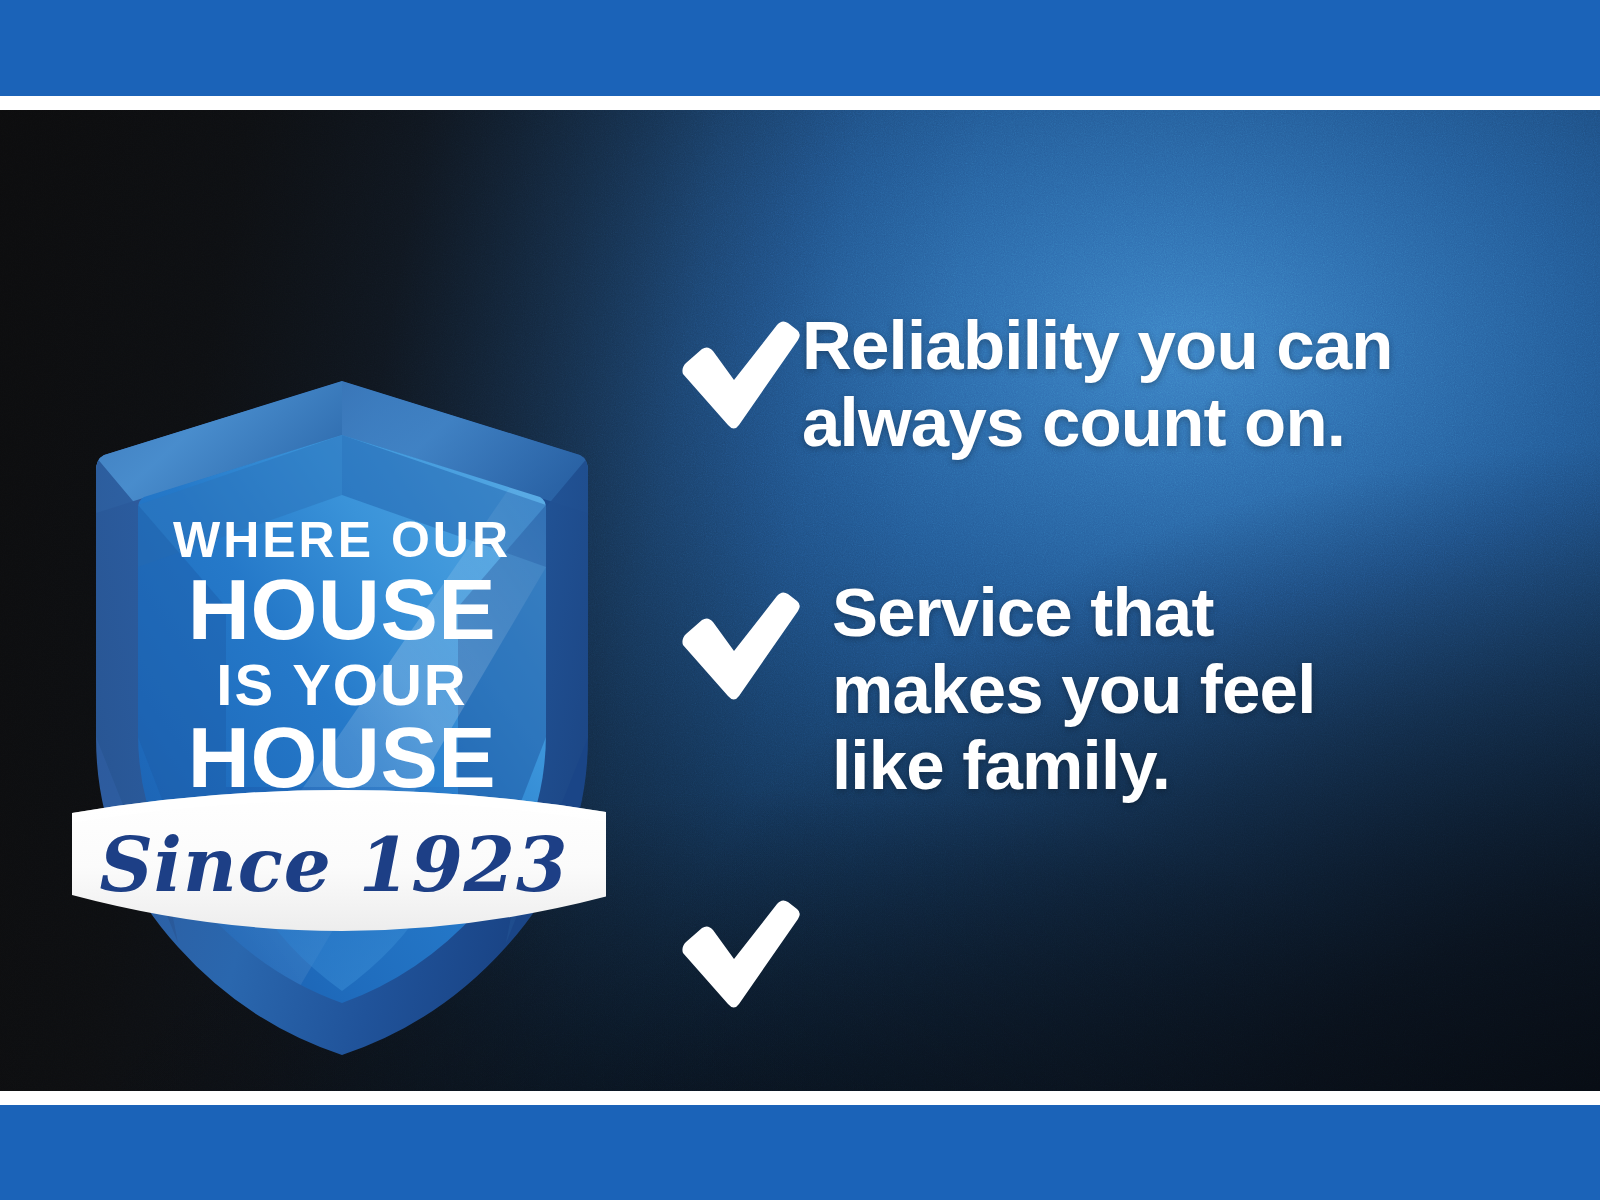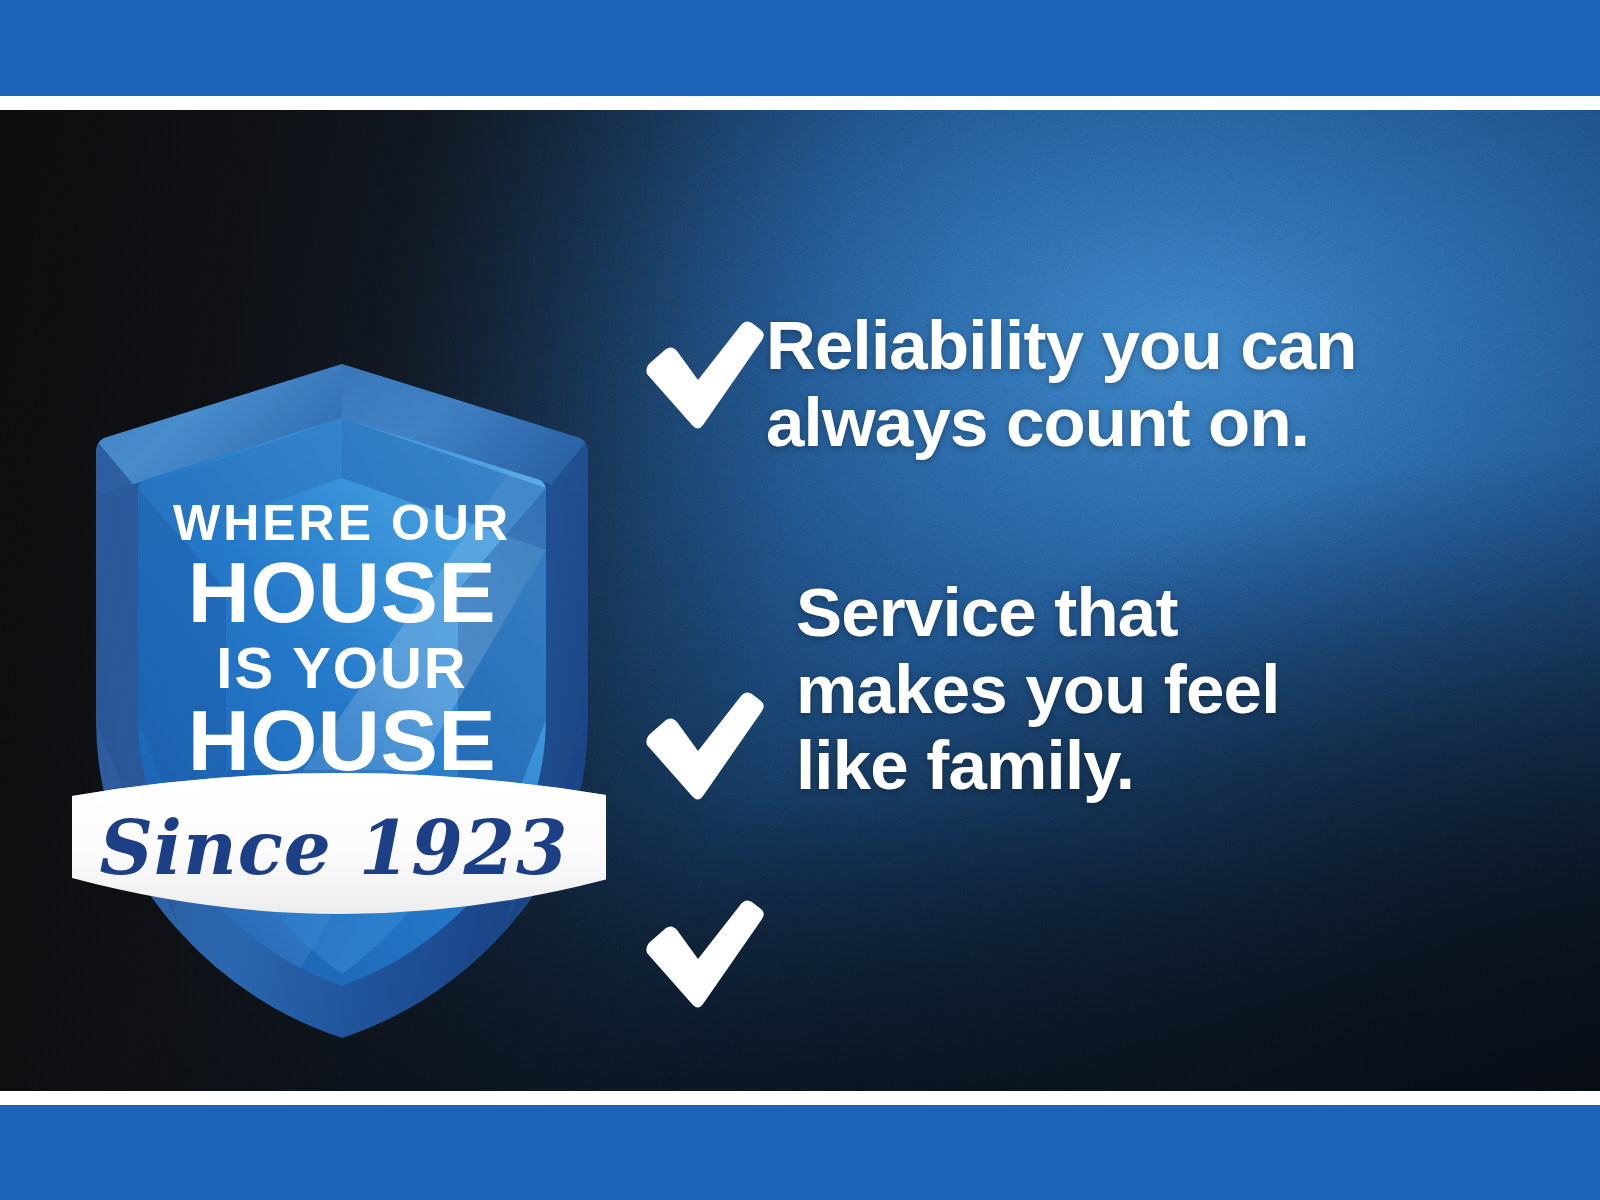"Reliability you can" #bullets { left: 640px -> 676px }
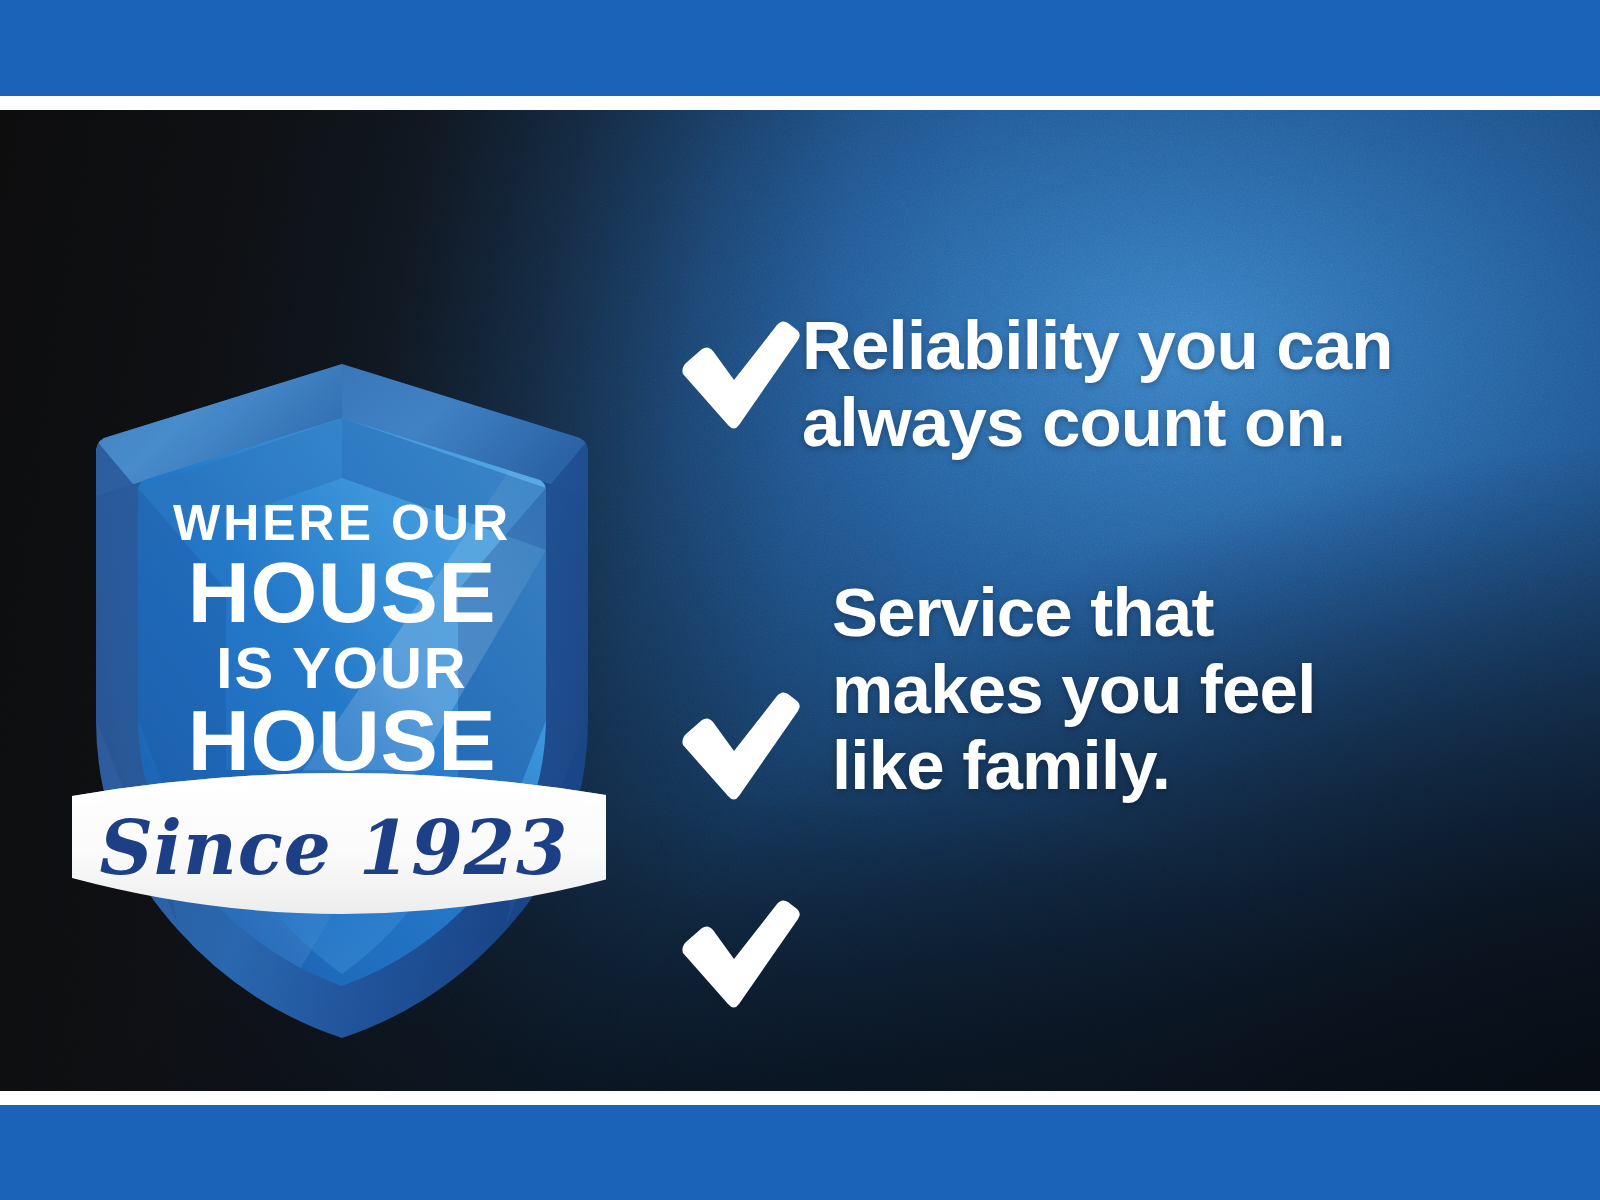"WHERE OUR" #emblem { top: 140px -> 157px }
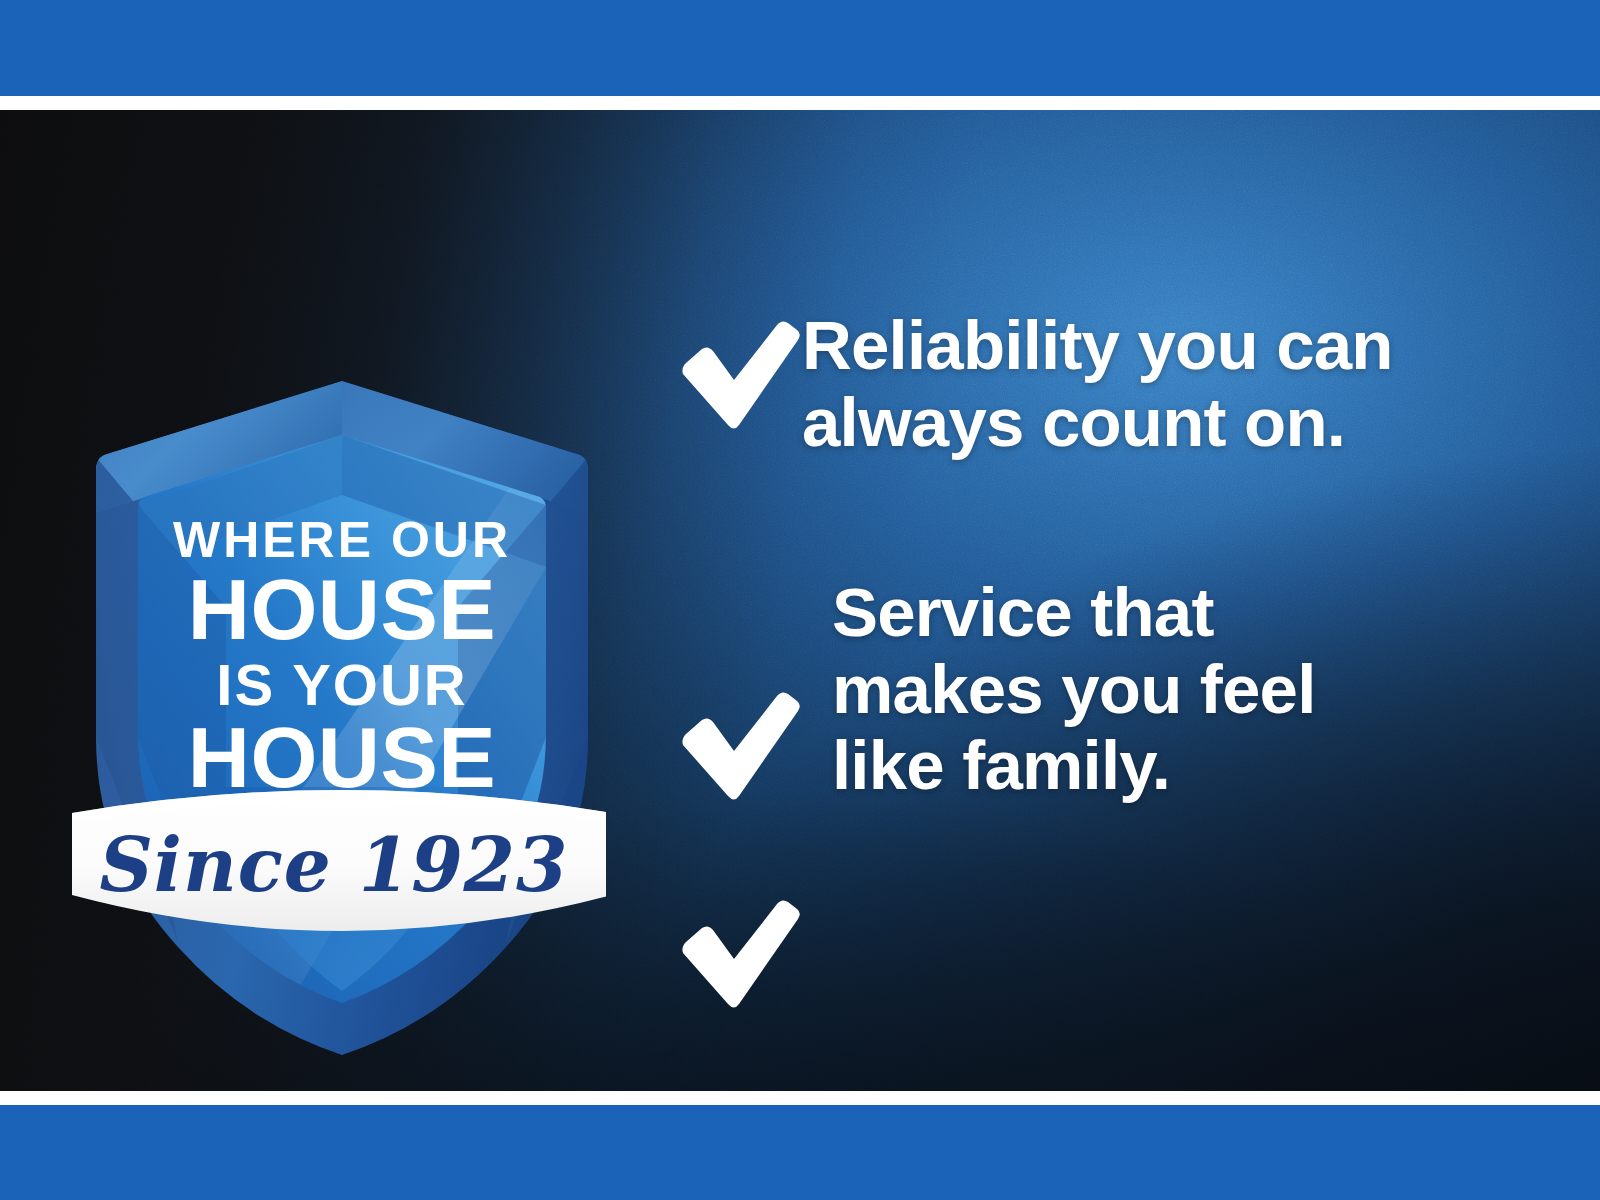"Service that" #b2 { align-items: flex-end -> none }
